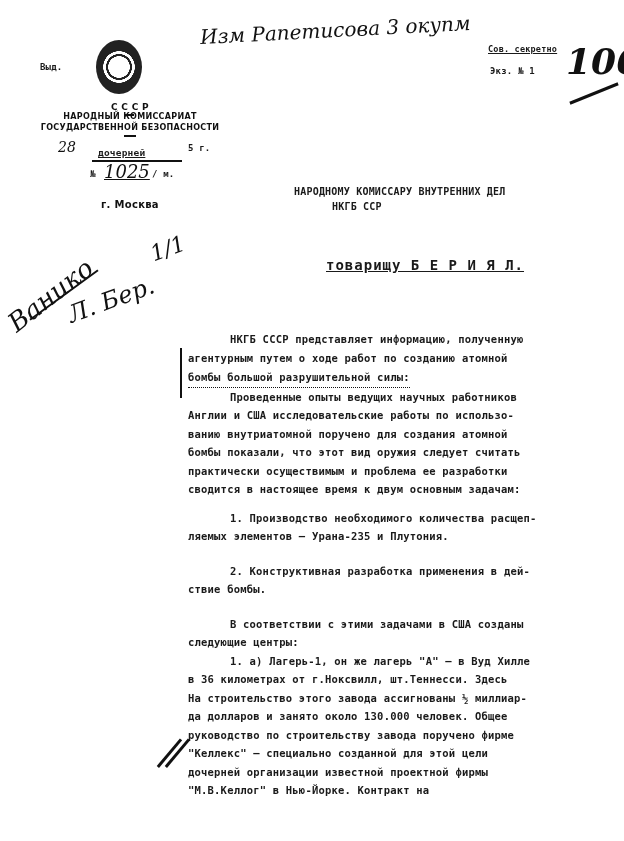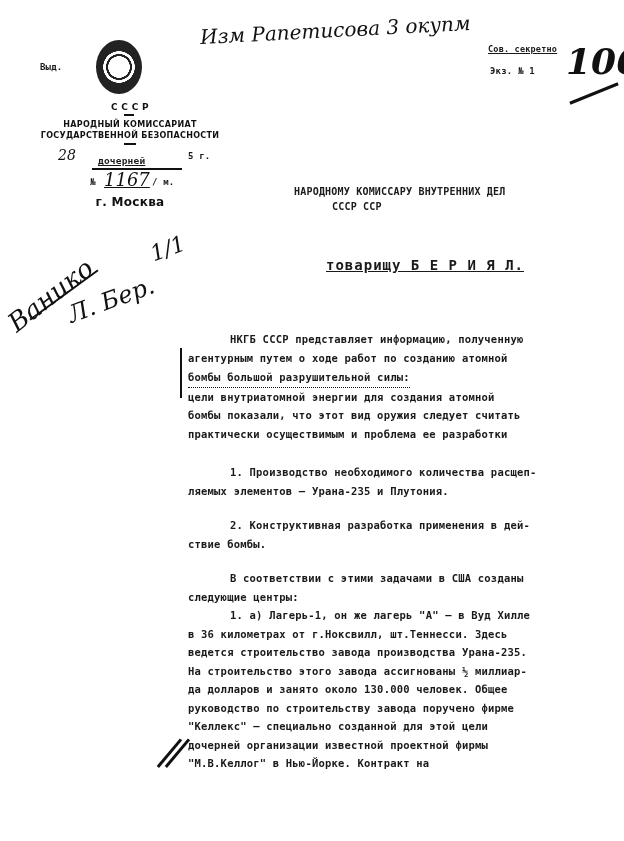"НАРОДНЫЙ КОМИССАРИАТ" div.hdr { margin-top: 8px -> 0 }
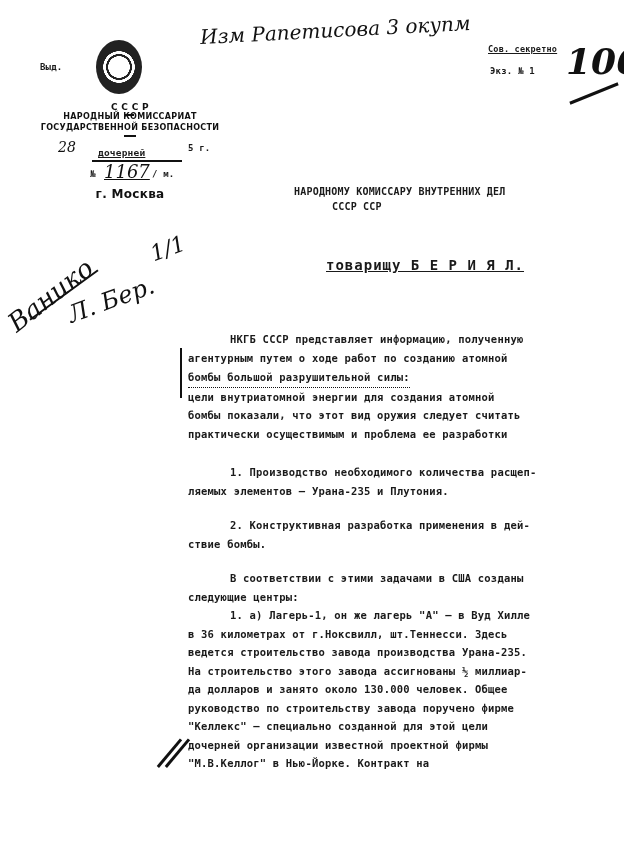"1167" span.abs { text: 1167 -> 1025 }
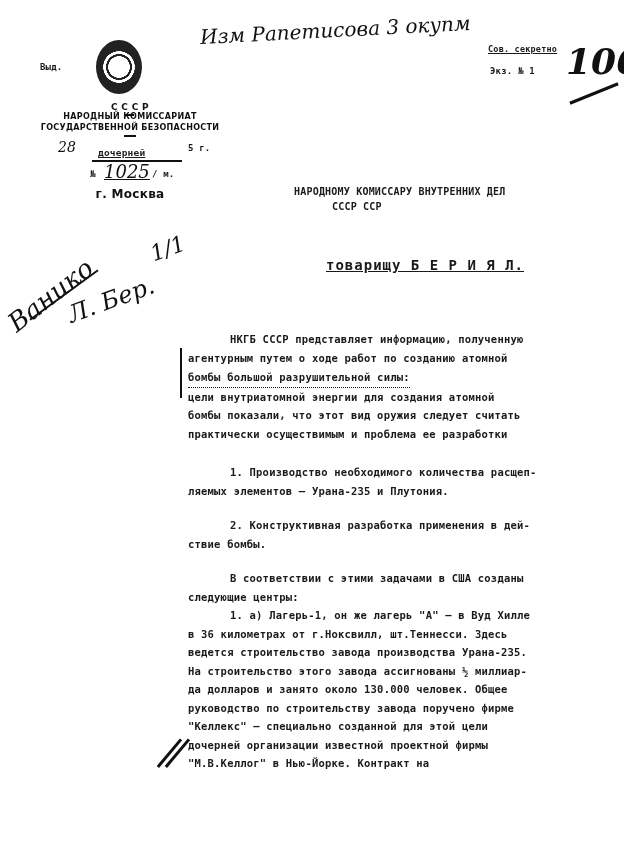"г. Москва" div.hdr { font-size: 12px -> 10px; margin-top: 2px -> 14px }
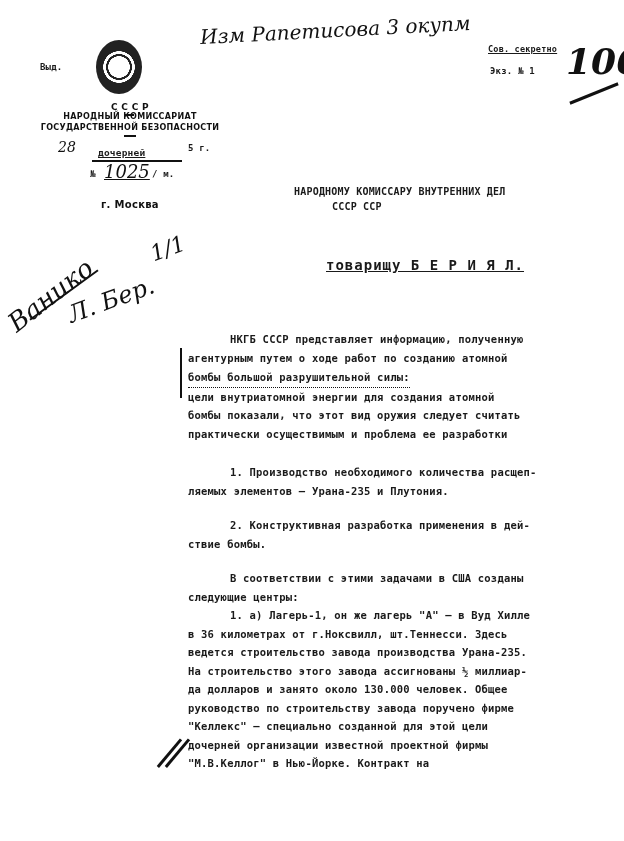"СССР ССР" div.abs { text: СССР -> НКГБ }
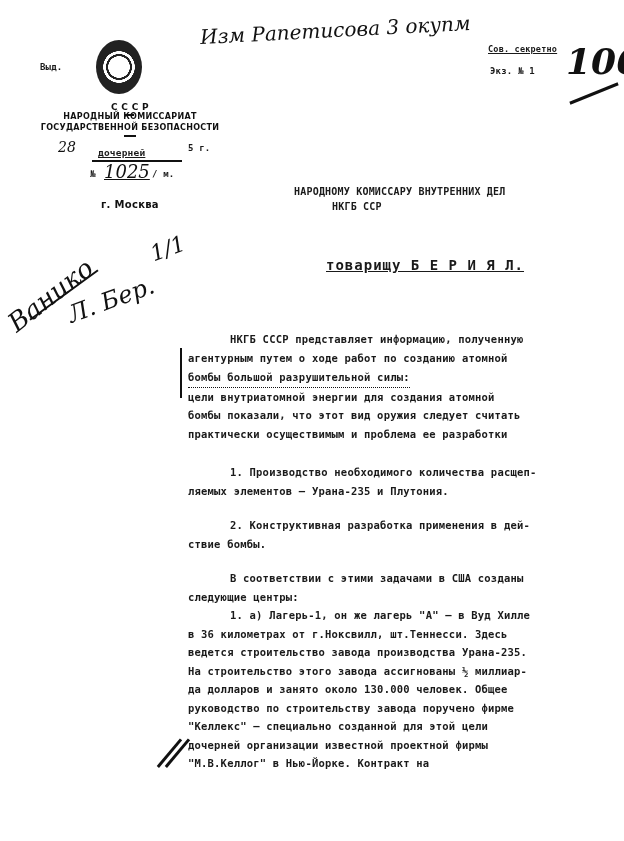"Проведенные опыты ведущих научных" div.tw { html: none -> <div>Проведенные опыты ведущих научных работников</div> }
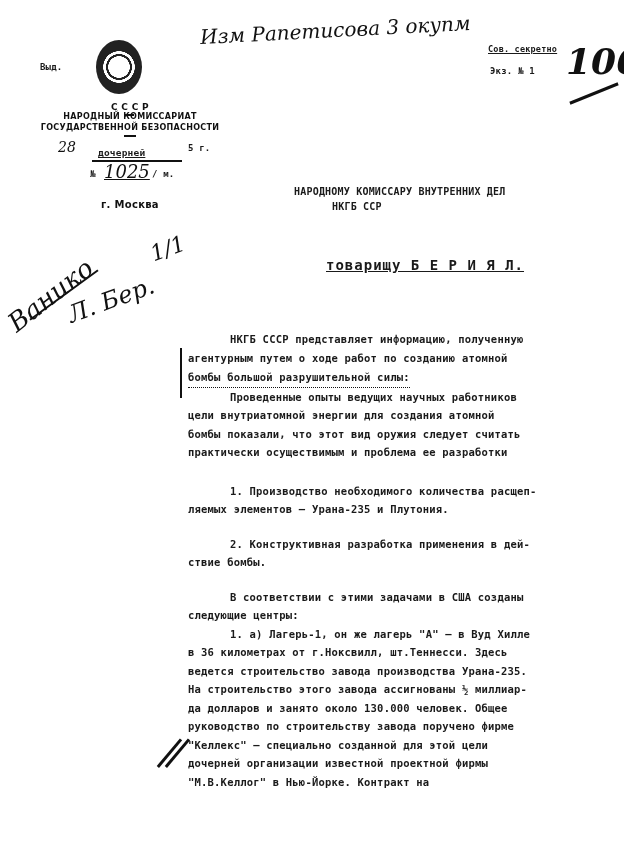"Англии и США исследовательские работы" div.tw { html: none -> <div>Англии и США исследовательские работы по использо-</div> }
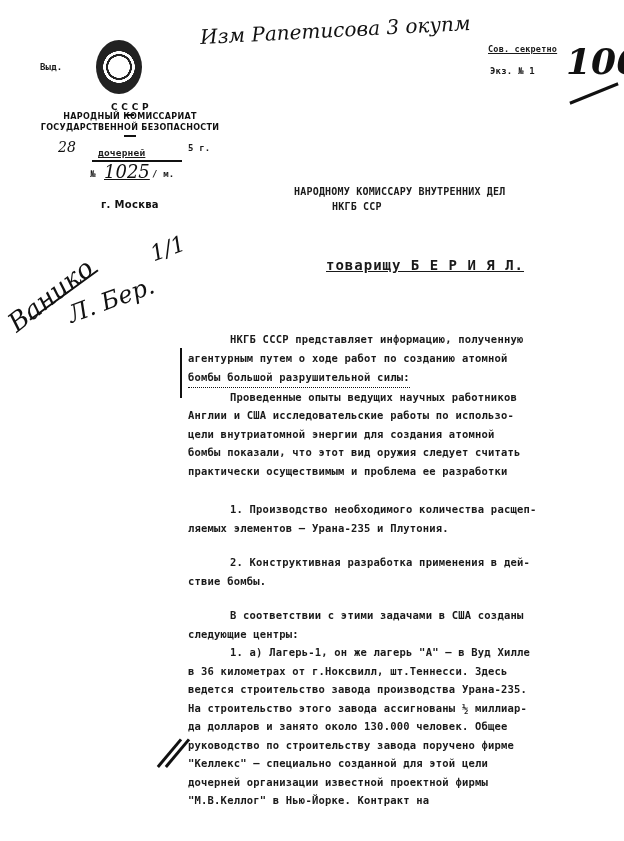"цели внутриатомной энергии для создания" div.tw { text: цели внутриатомной энергии -> ванию внутриатомной поручено }
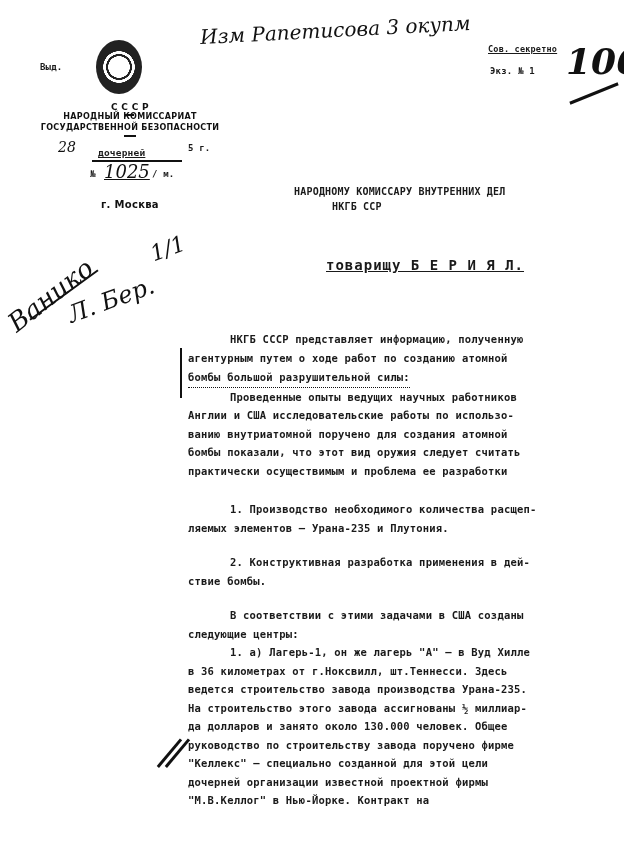"сводится в настоящее время к" div.tw { html: none -> <div>сводится в настоящее время к двум основным задачам:</div> }
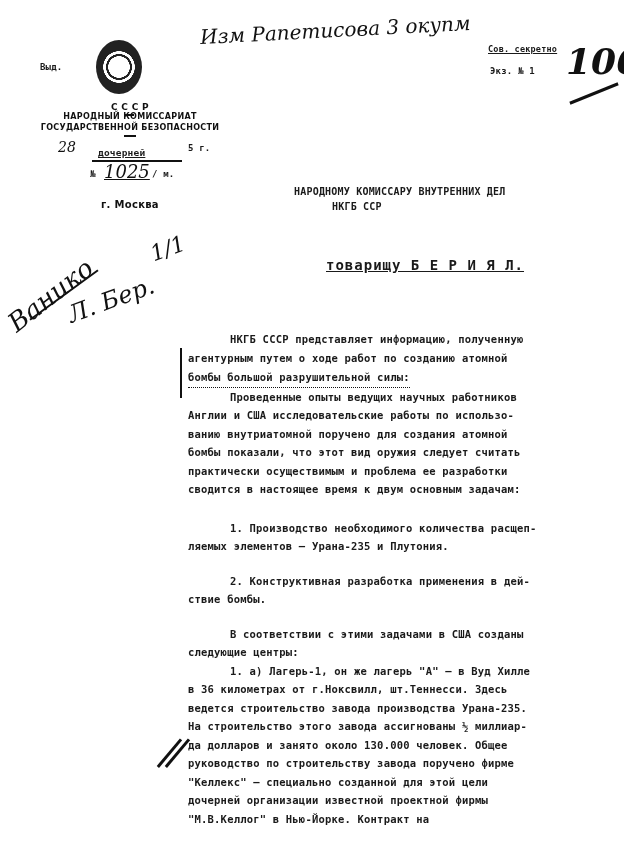"1. Производство необходимого количества" div { margin-top: 20px -> 10px }
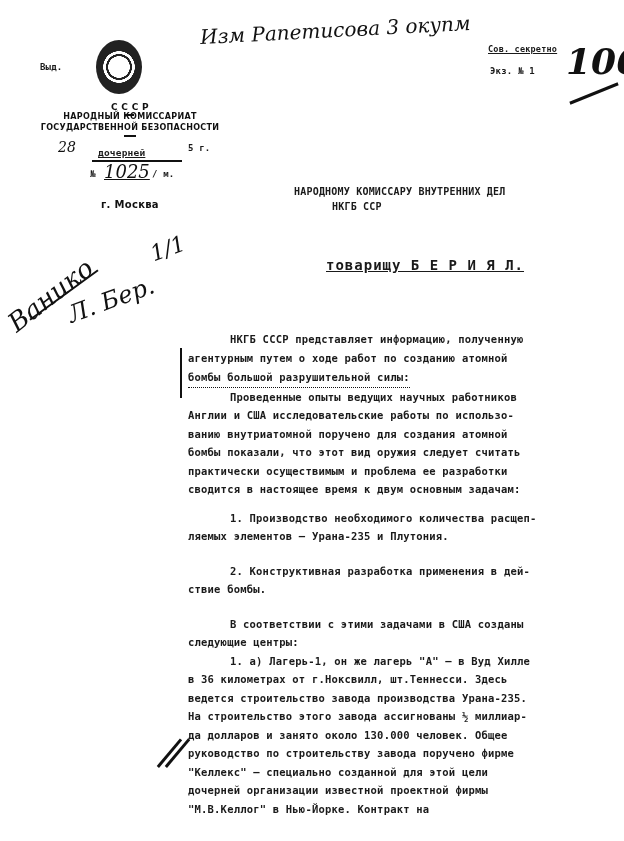"ведется строительство завода" div.tw { html: <div>ведется строительство завода производства Урана-235.</div> -> none }
